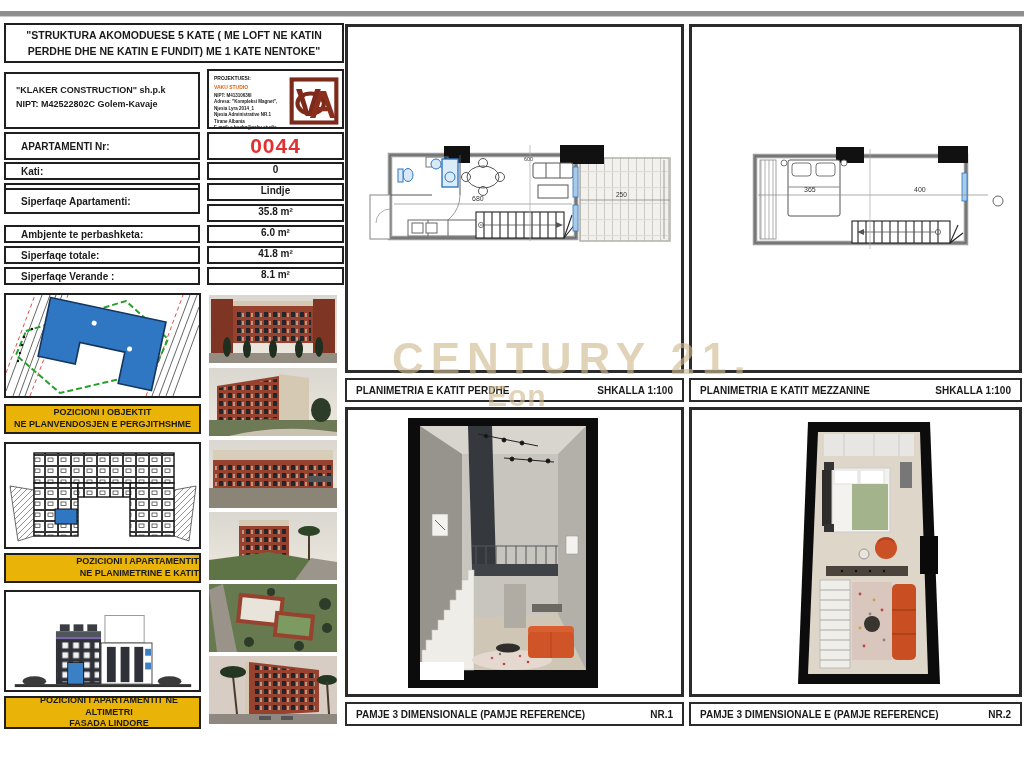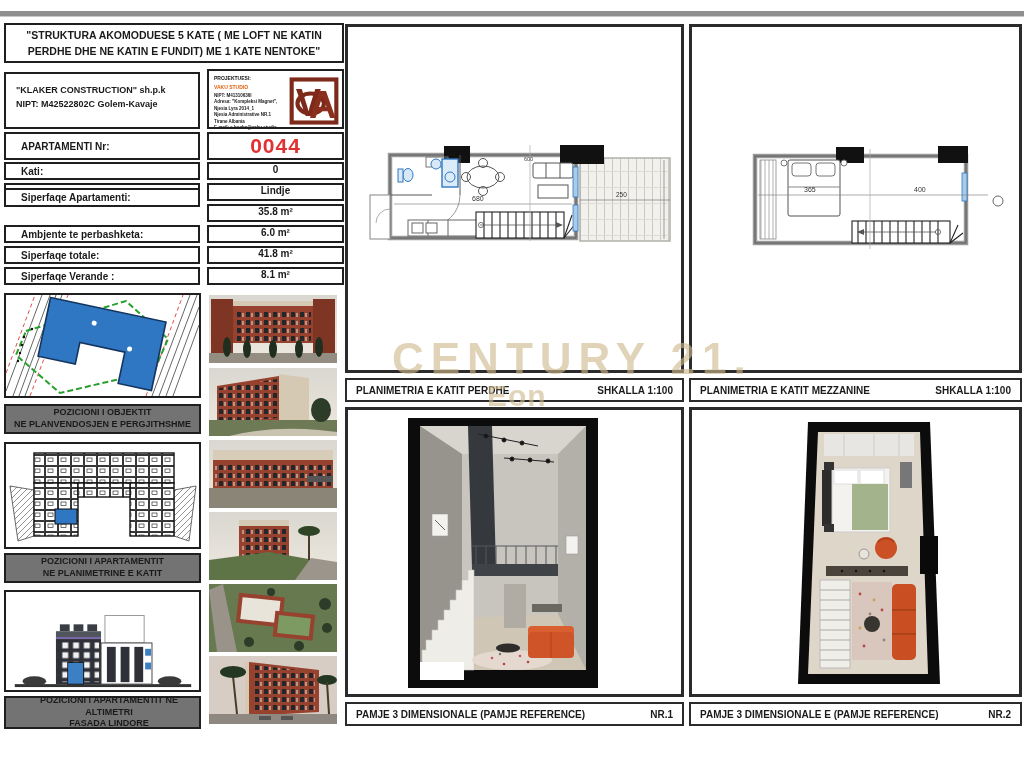"Siperfaqe Apartamenti:" div.t-label { height: 19px -> 26px }
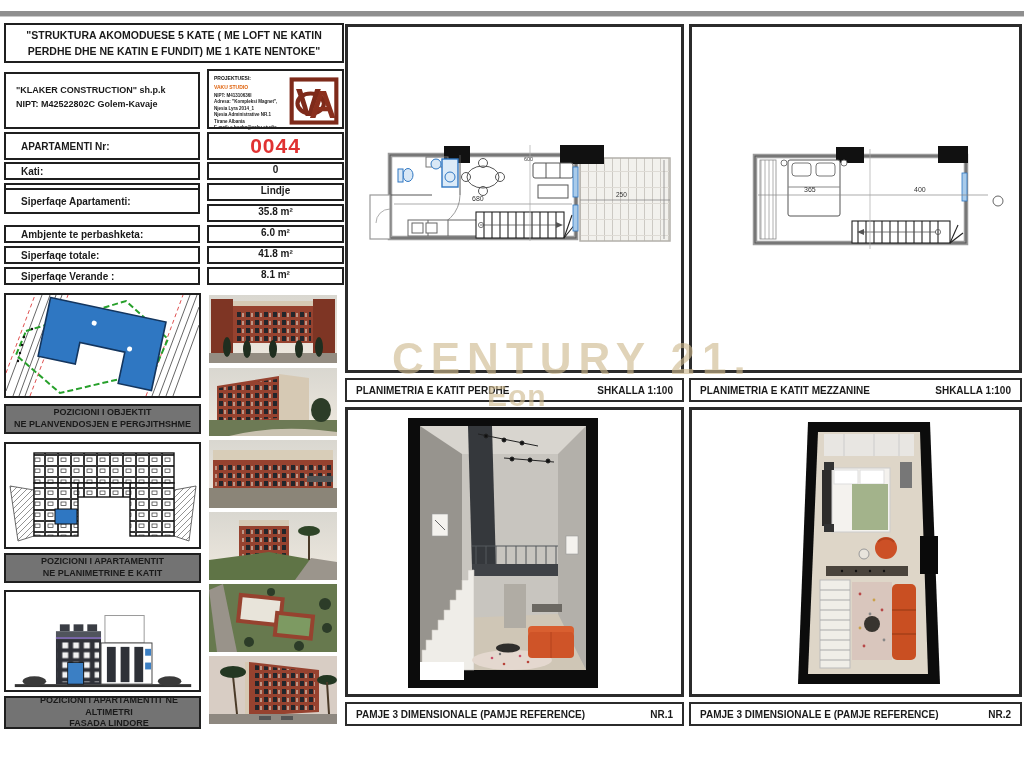"POZICIONI I OBJEKTIT" .lcap { background: #737373 -> #eab308 }
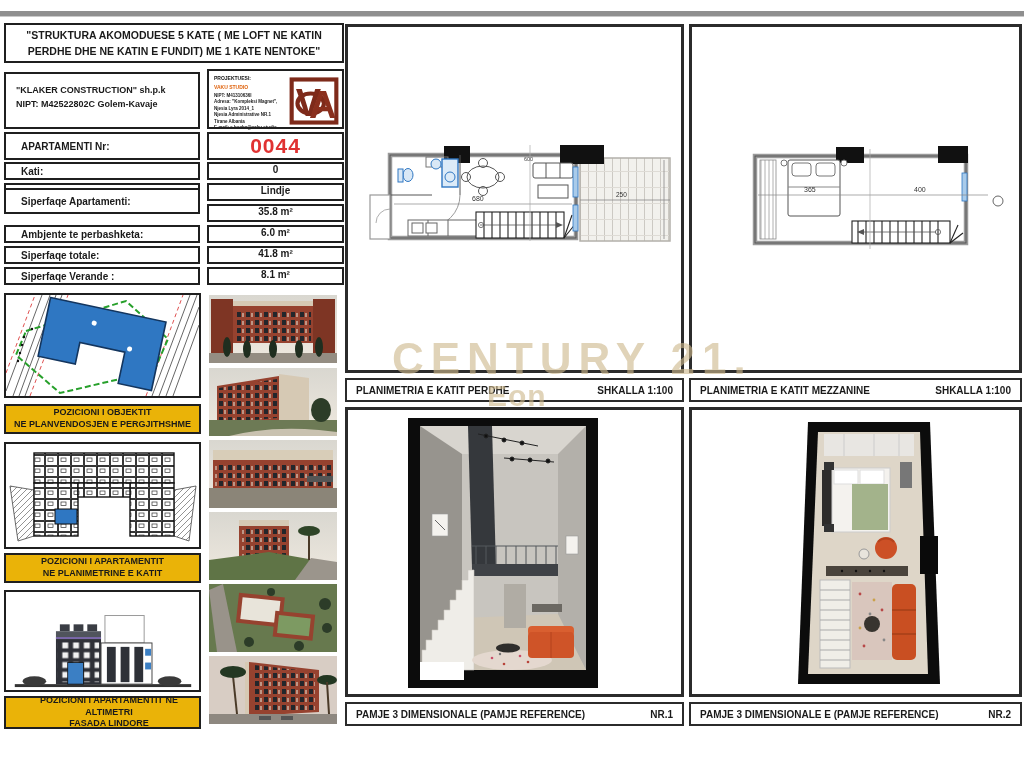"POZICIONI I APARTAMENTIT" div.lcap { align-items: none -> flex-end }
